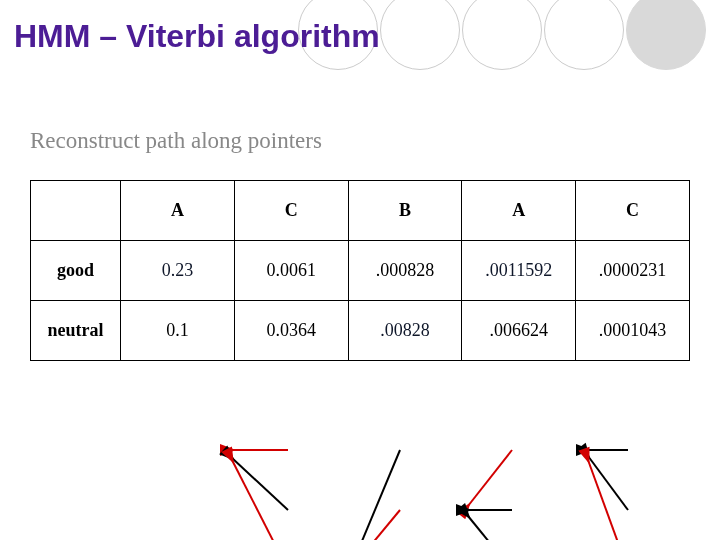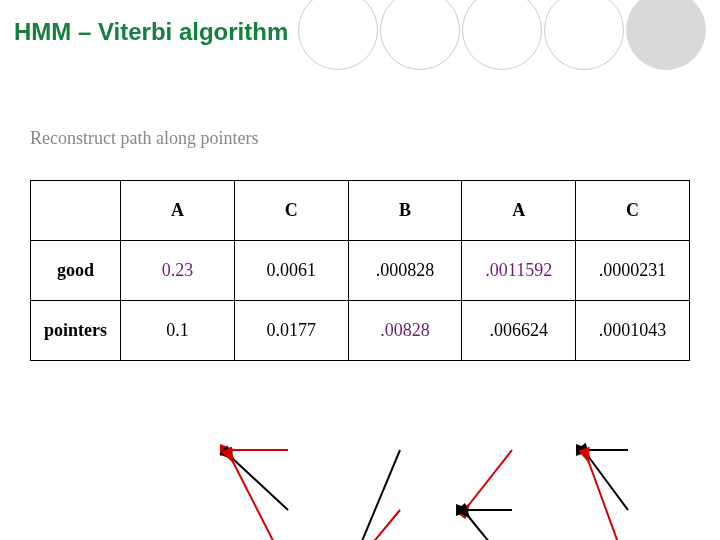"HMM – Viterbi algorithm" .title { color: #15803d -> #4c1d95; font-size: 24px -> 32px }
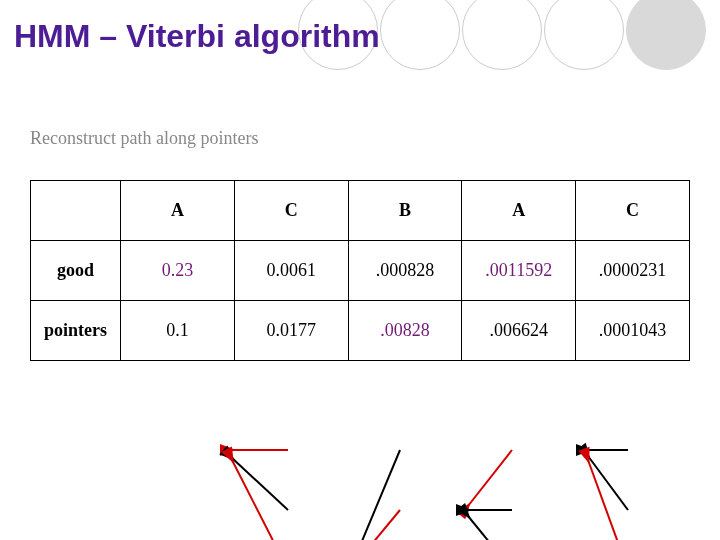"Reconstruct path along pointers" .subtitle { font-size: 18px -> 23px }
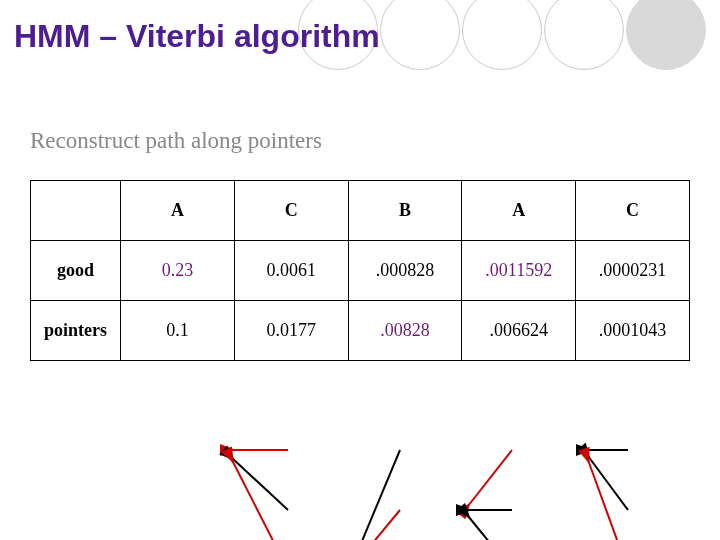"0.23" td.red { color: #701a75 -> #0f172a }
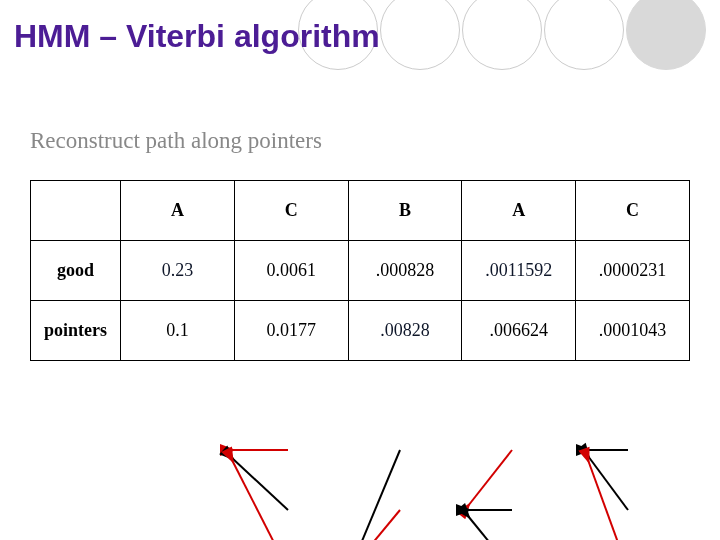"pointers" th.rowlabel { text: pointers -> neutral }
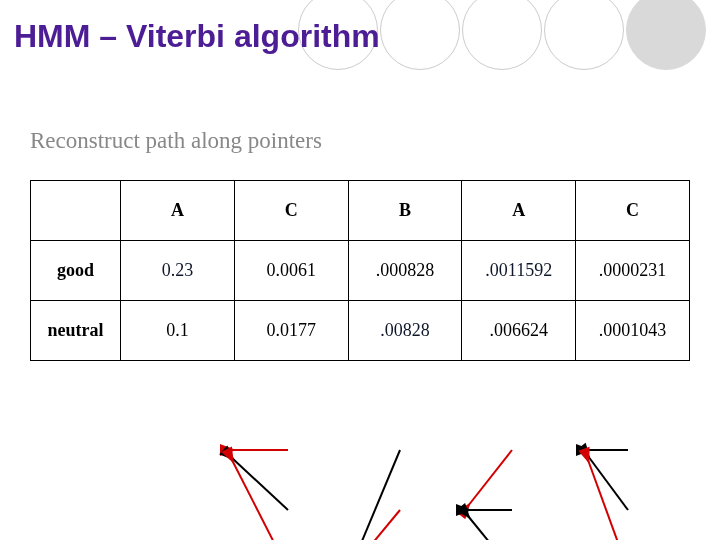"0.0177" td { text: 0.0177 -> 0.0364 }
